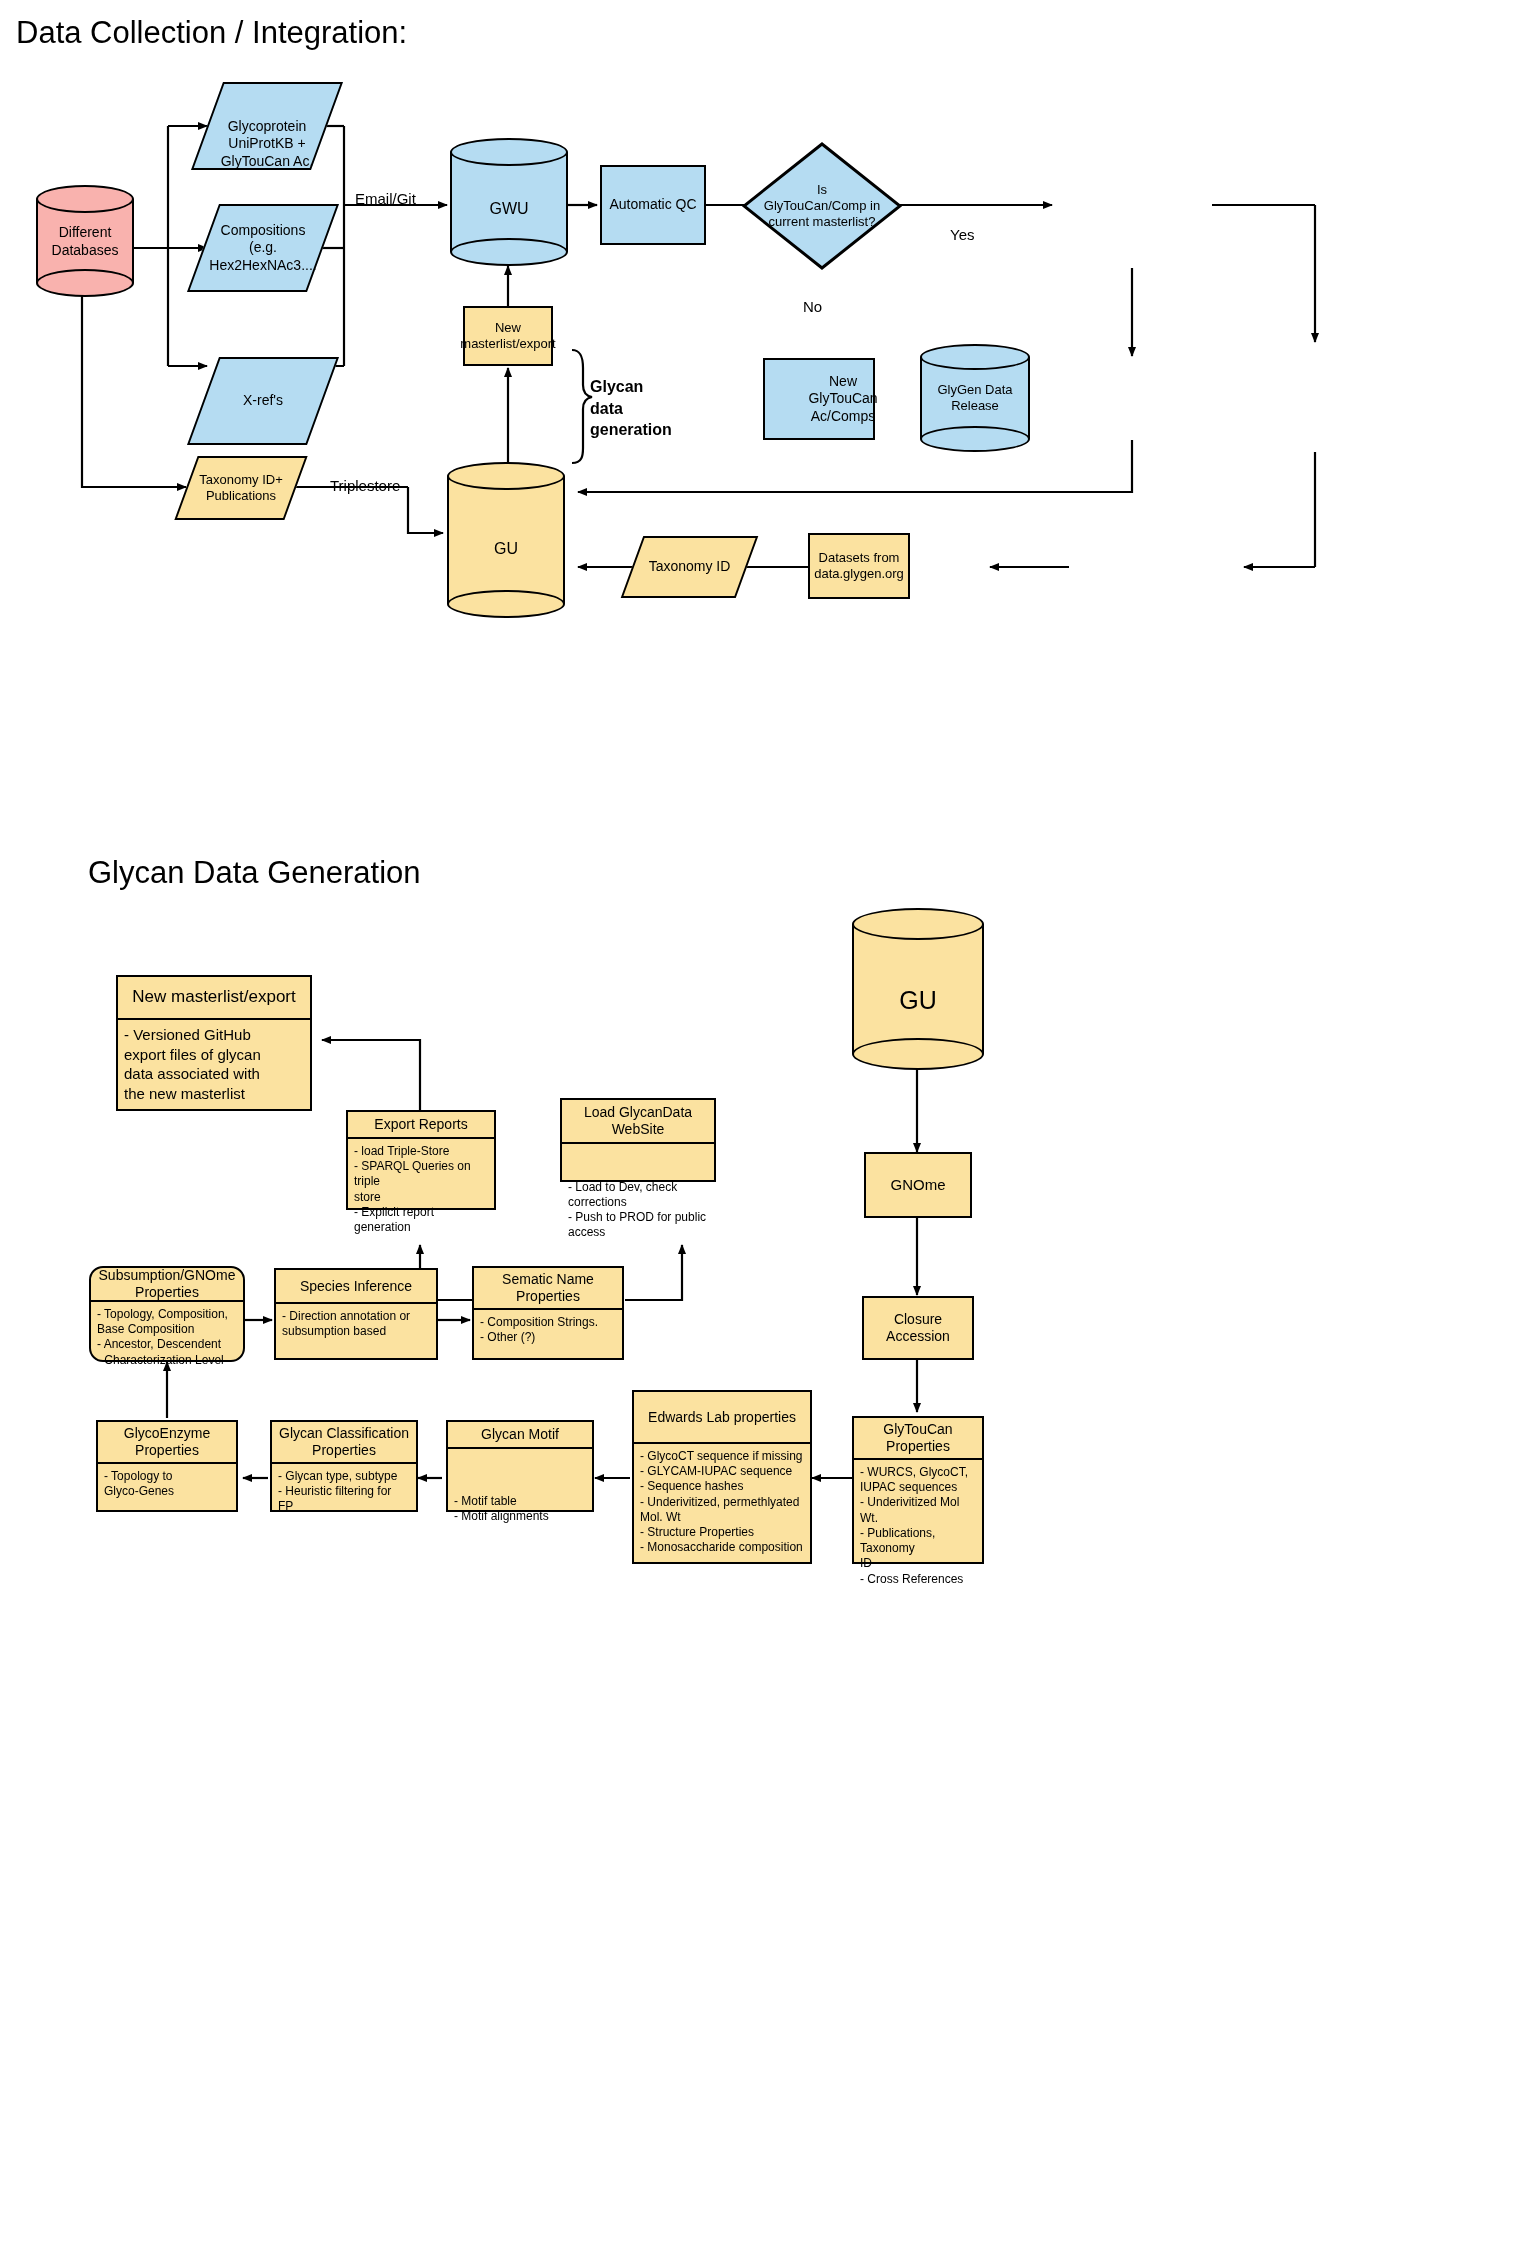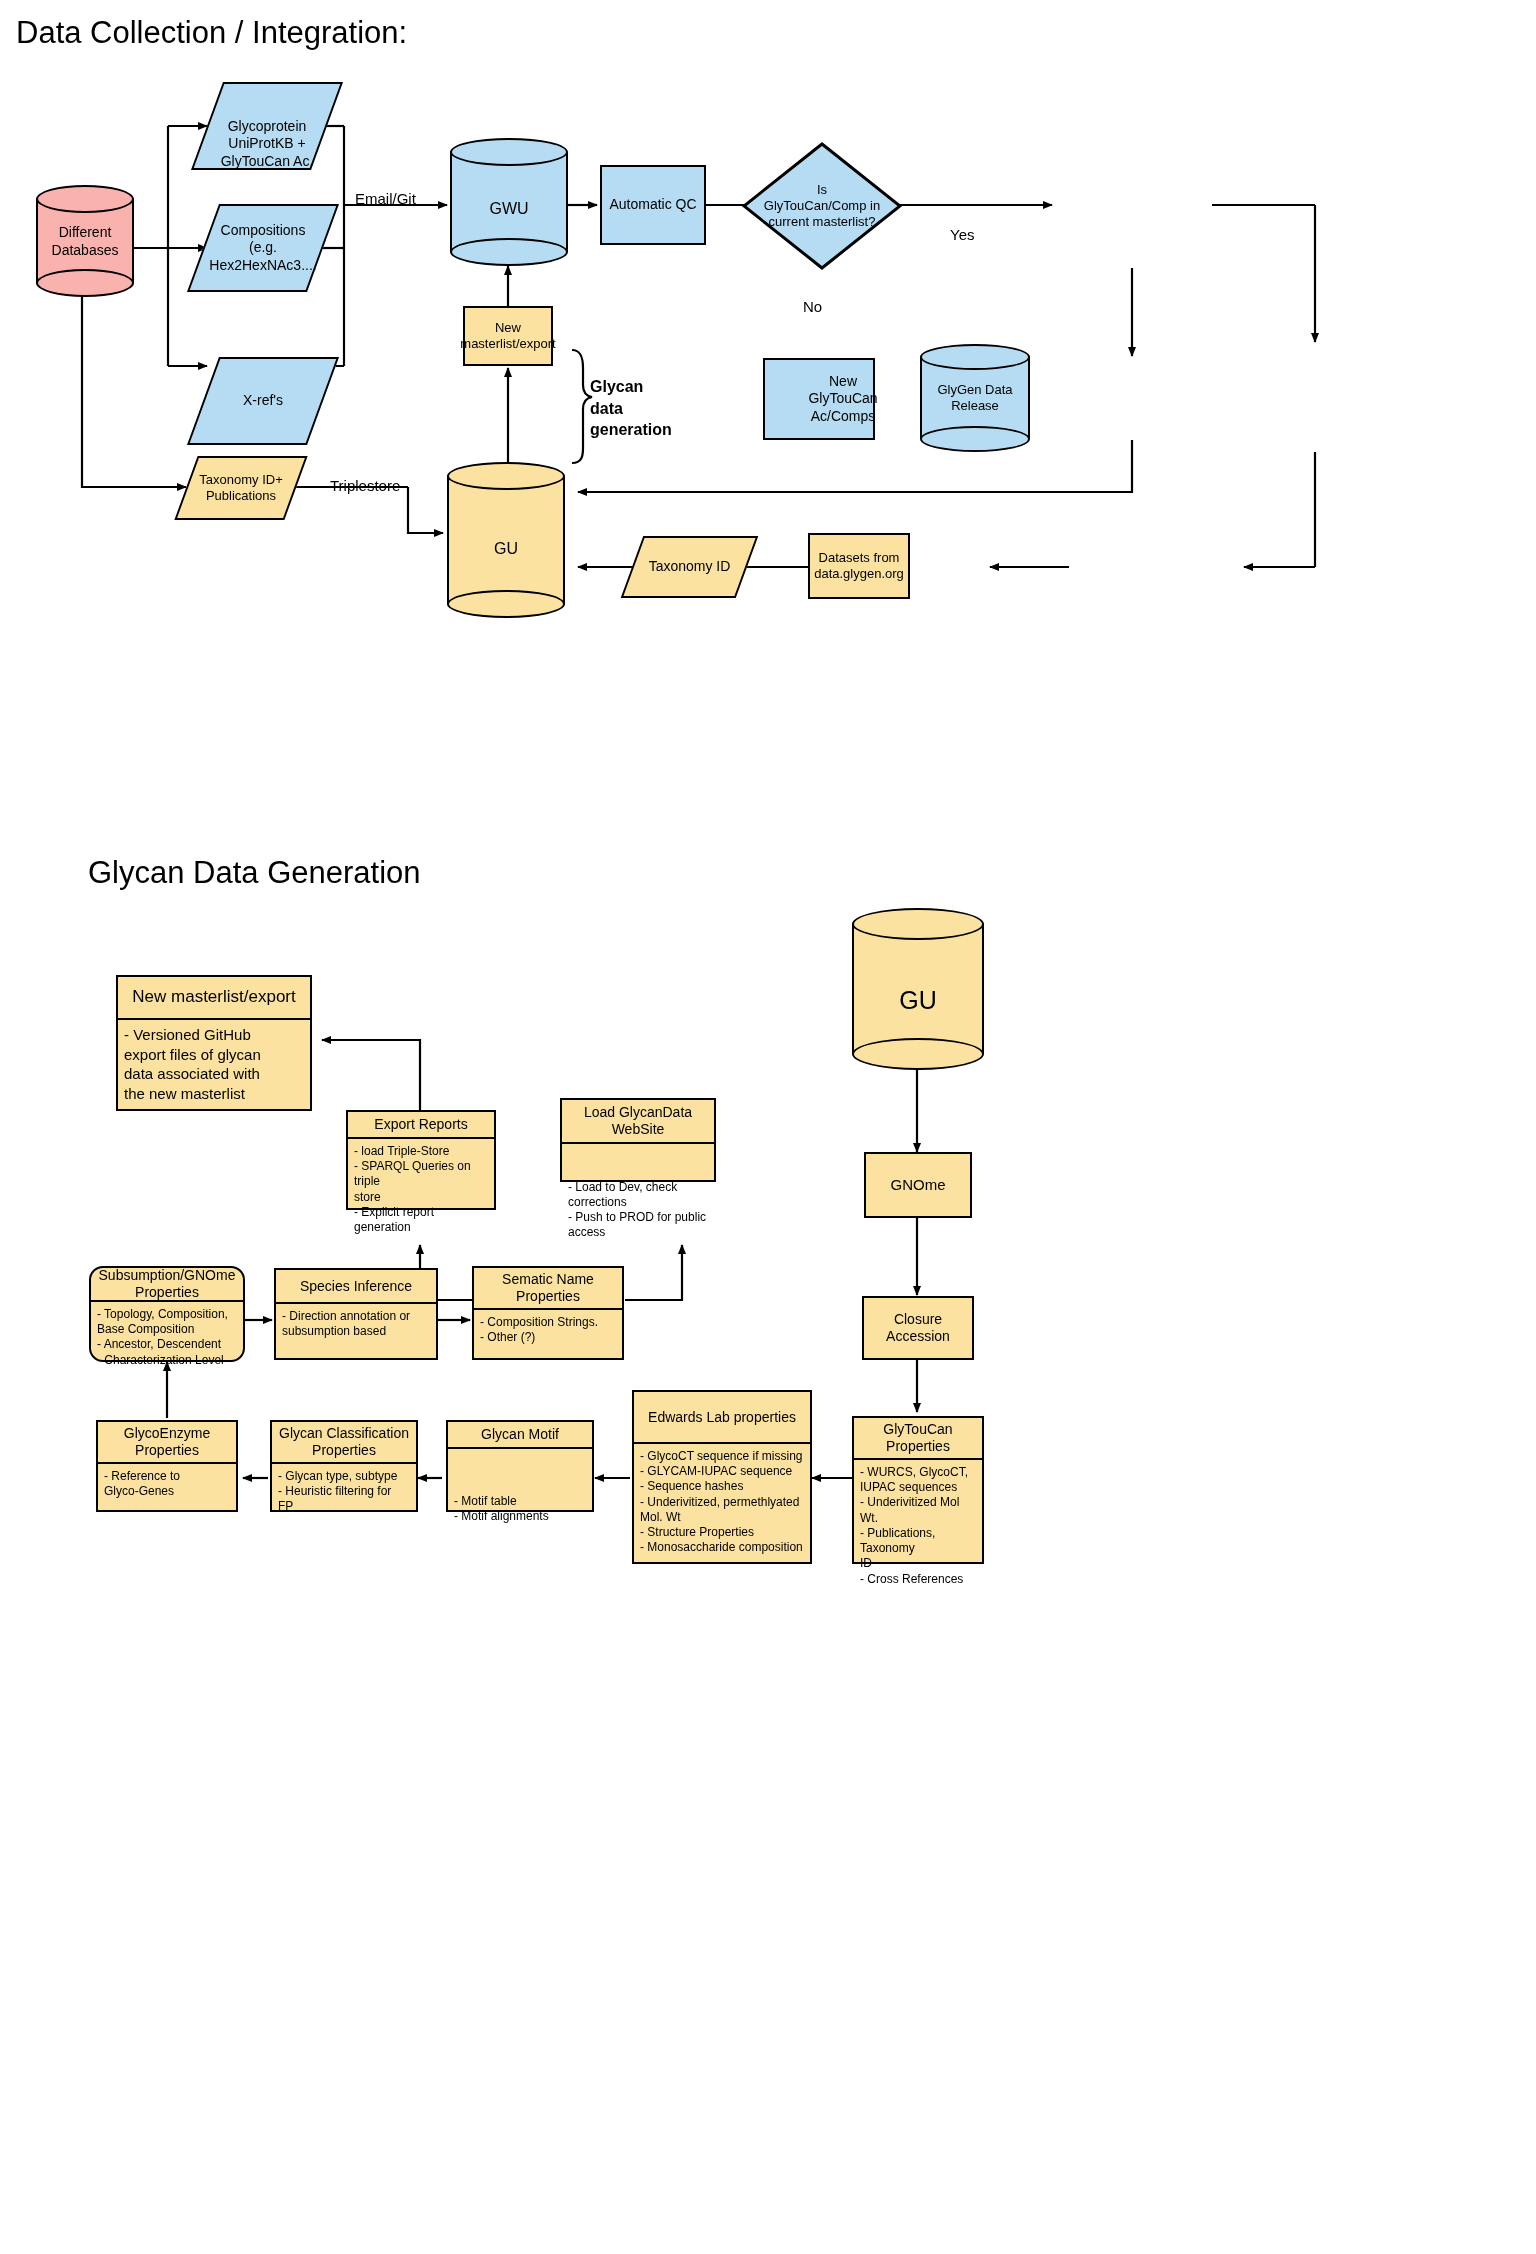"- Reference to" div.bd { text: Reference -> Topology }
